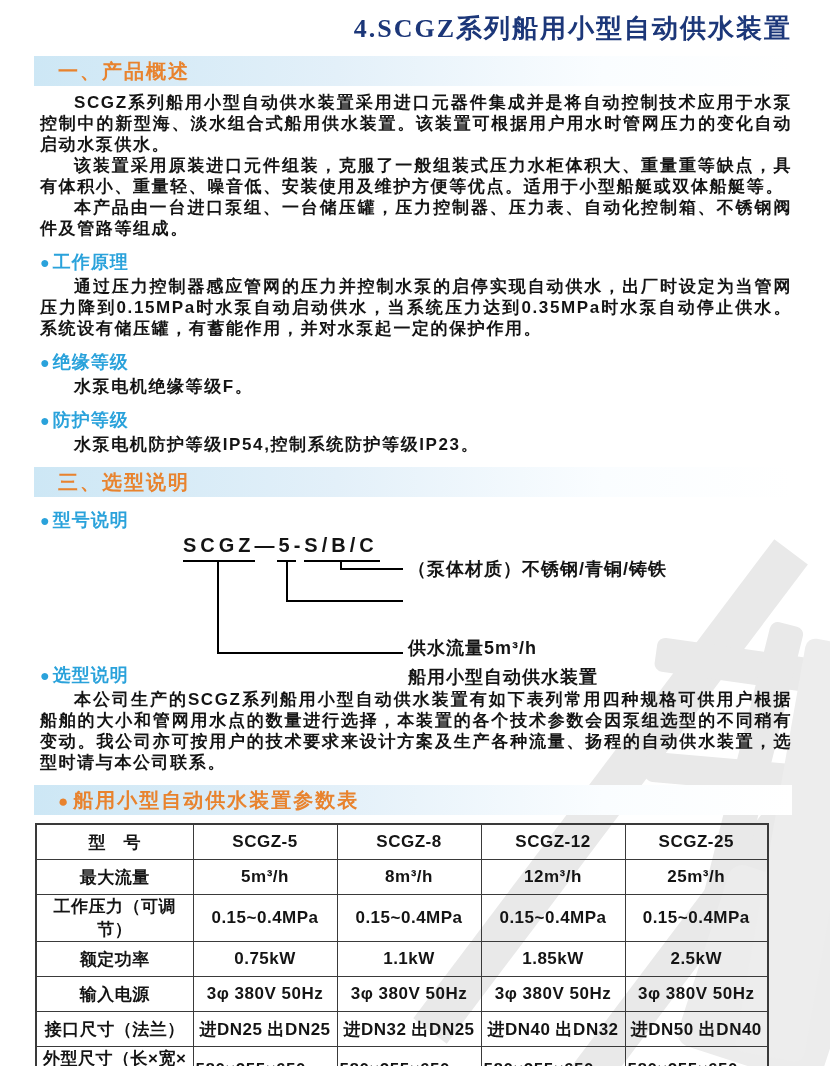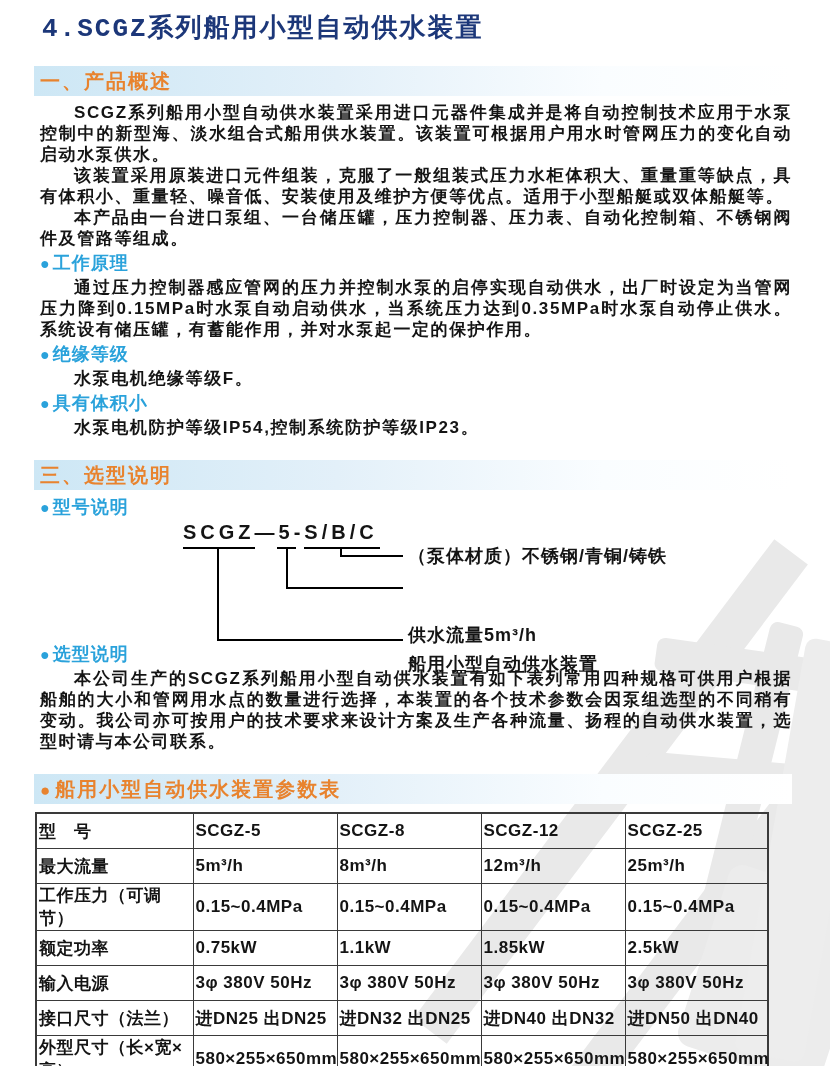"4.SCGZ系列船用小型自动供水装置" .title { font-family: Liberation Mono, monospace -> Liberation Serif, serif; text-align: none -> right }
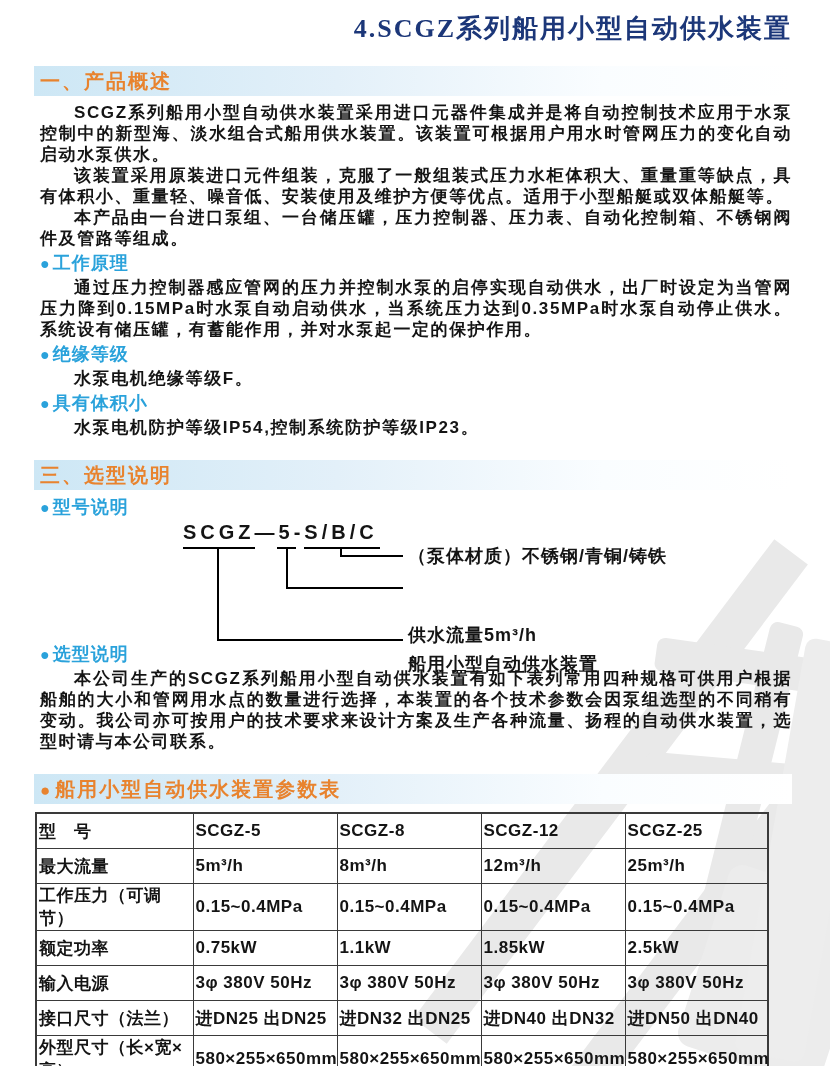"一、产品概述" .bar { margin: 22px 0 6px -6px -> 12px 0 6px -6px; padding-left: 6px -> 24px }
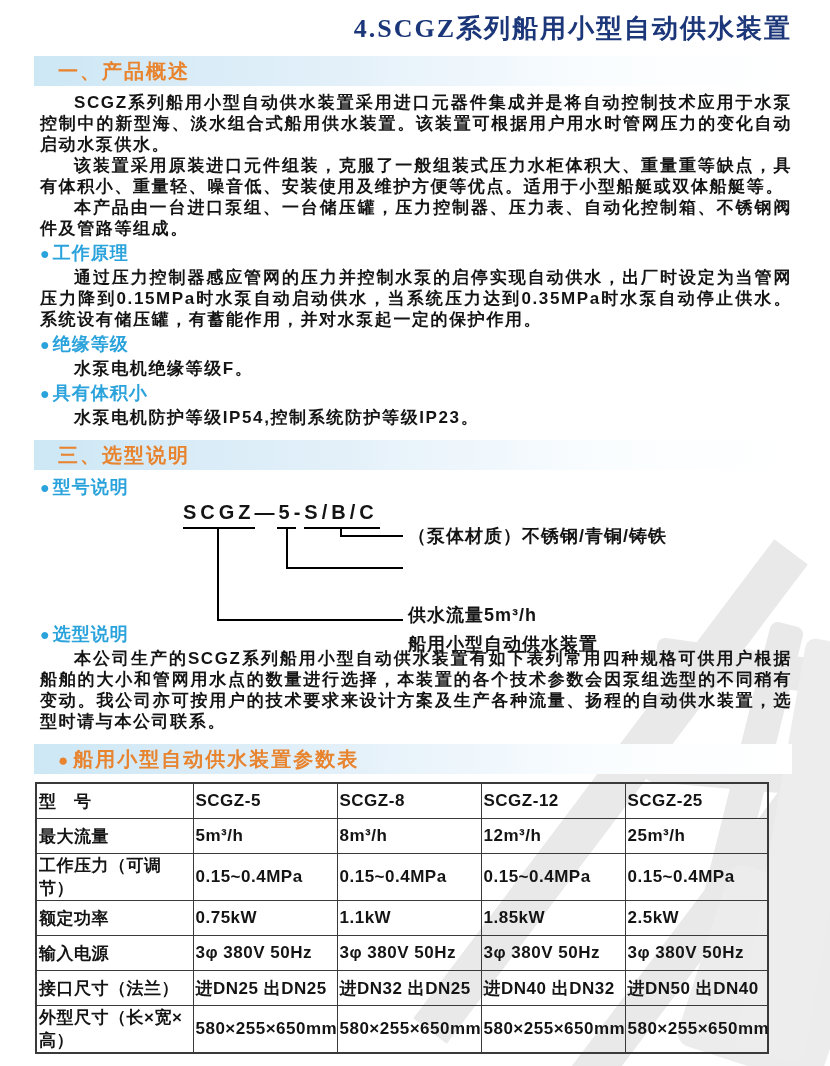"●工作原理" .sub { margin: 3px 0 2px 0 -> 12px 0 2px 0 }
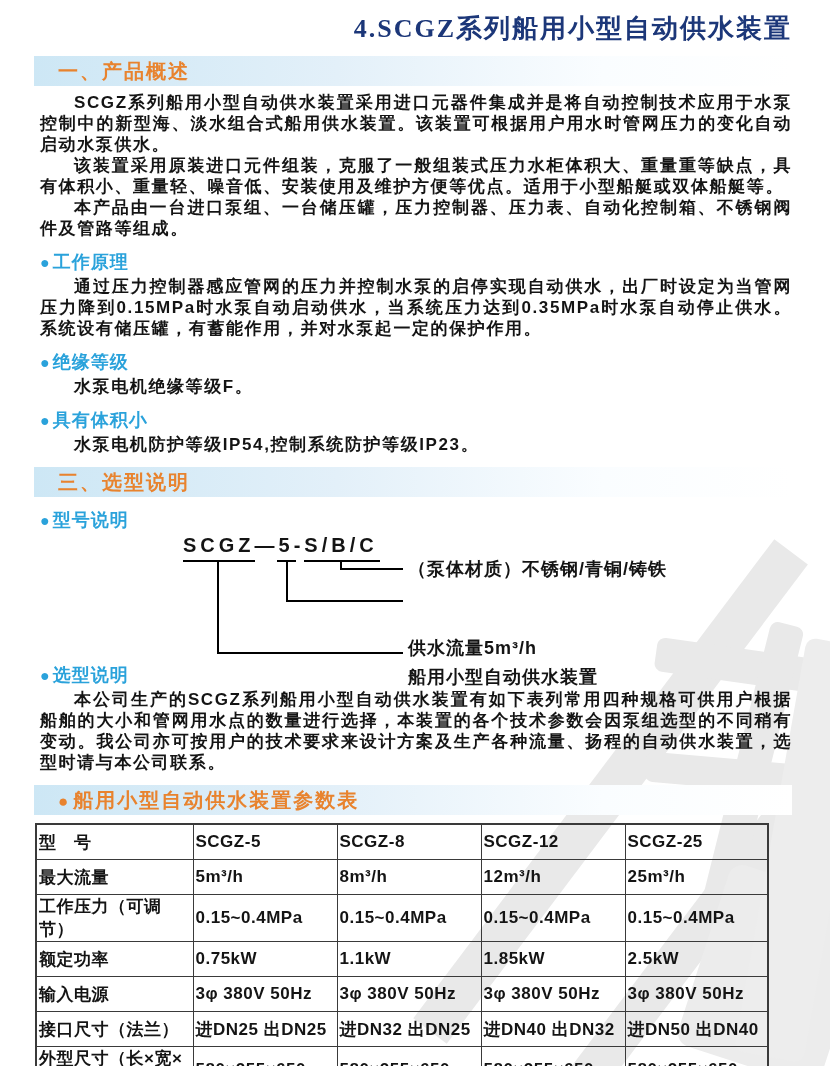"具有体积小" span { text: 具有体积小 -> 防护等级 }
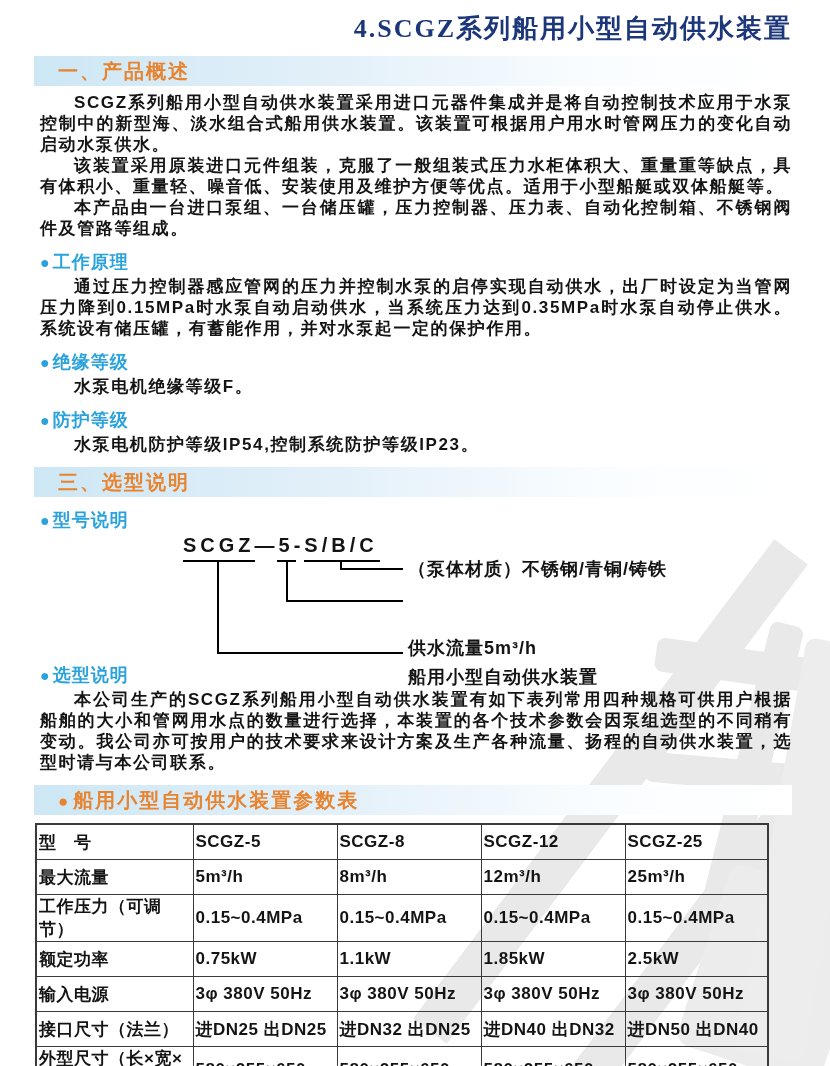"型 号" table.params th,table.params td { text-align: left -> center }
